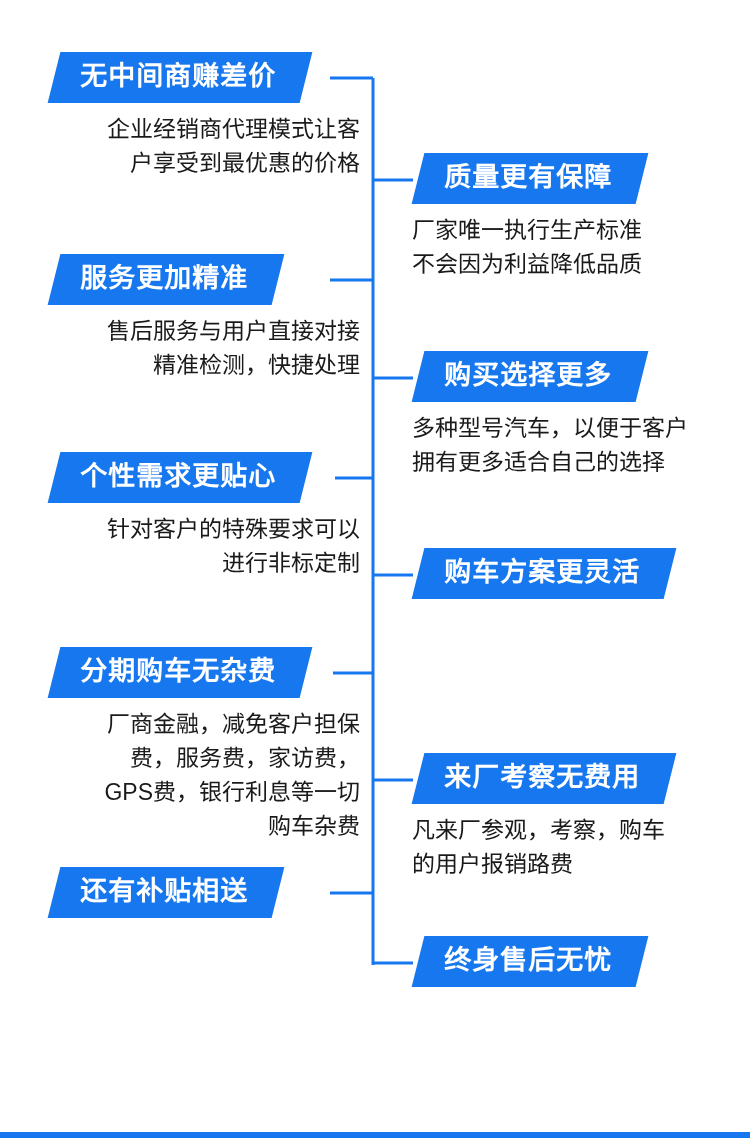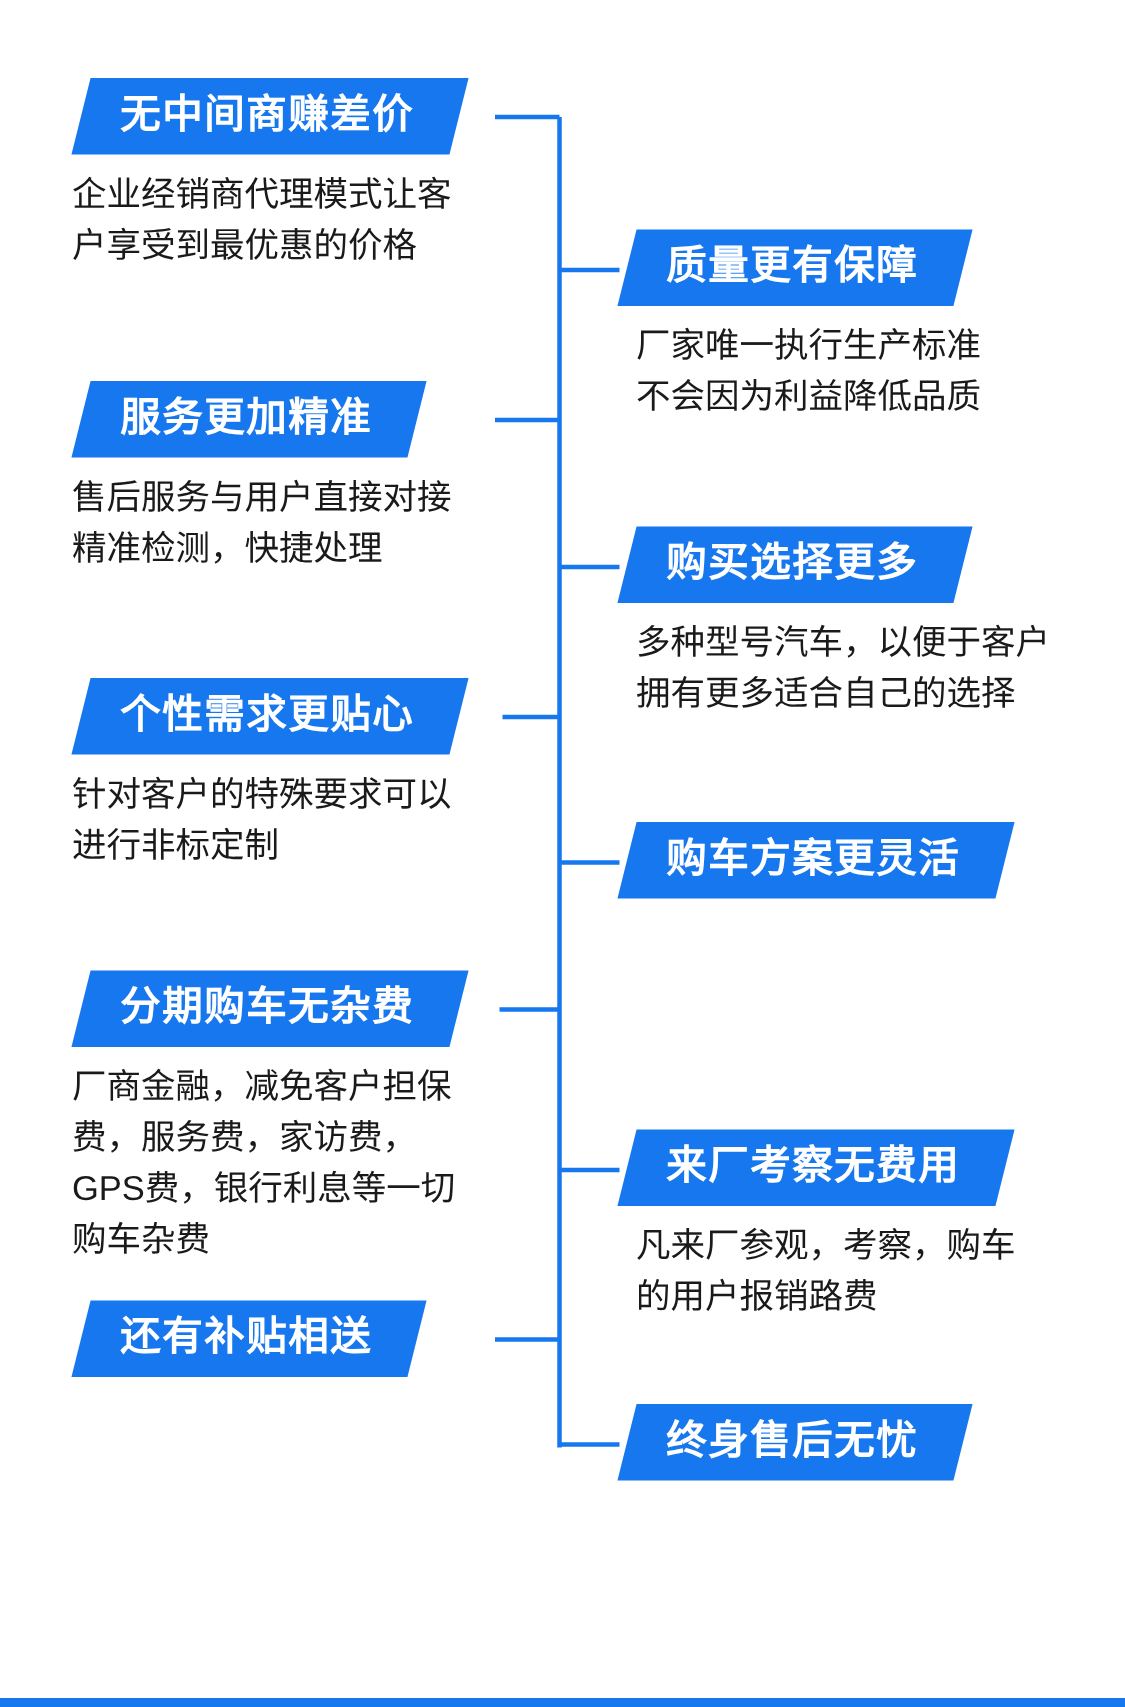"企业经销商代理模式让客" .col-left .desc { margin-left: 8px -> 24px; text-align: none -> right }
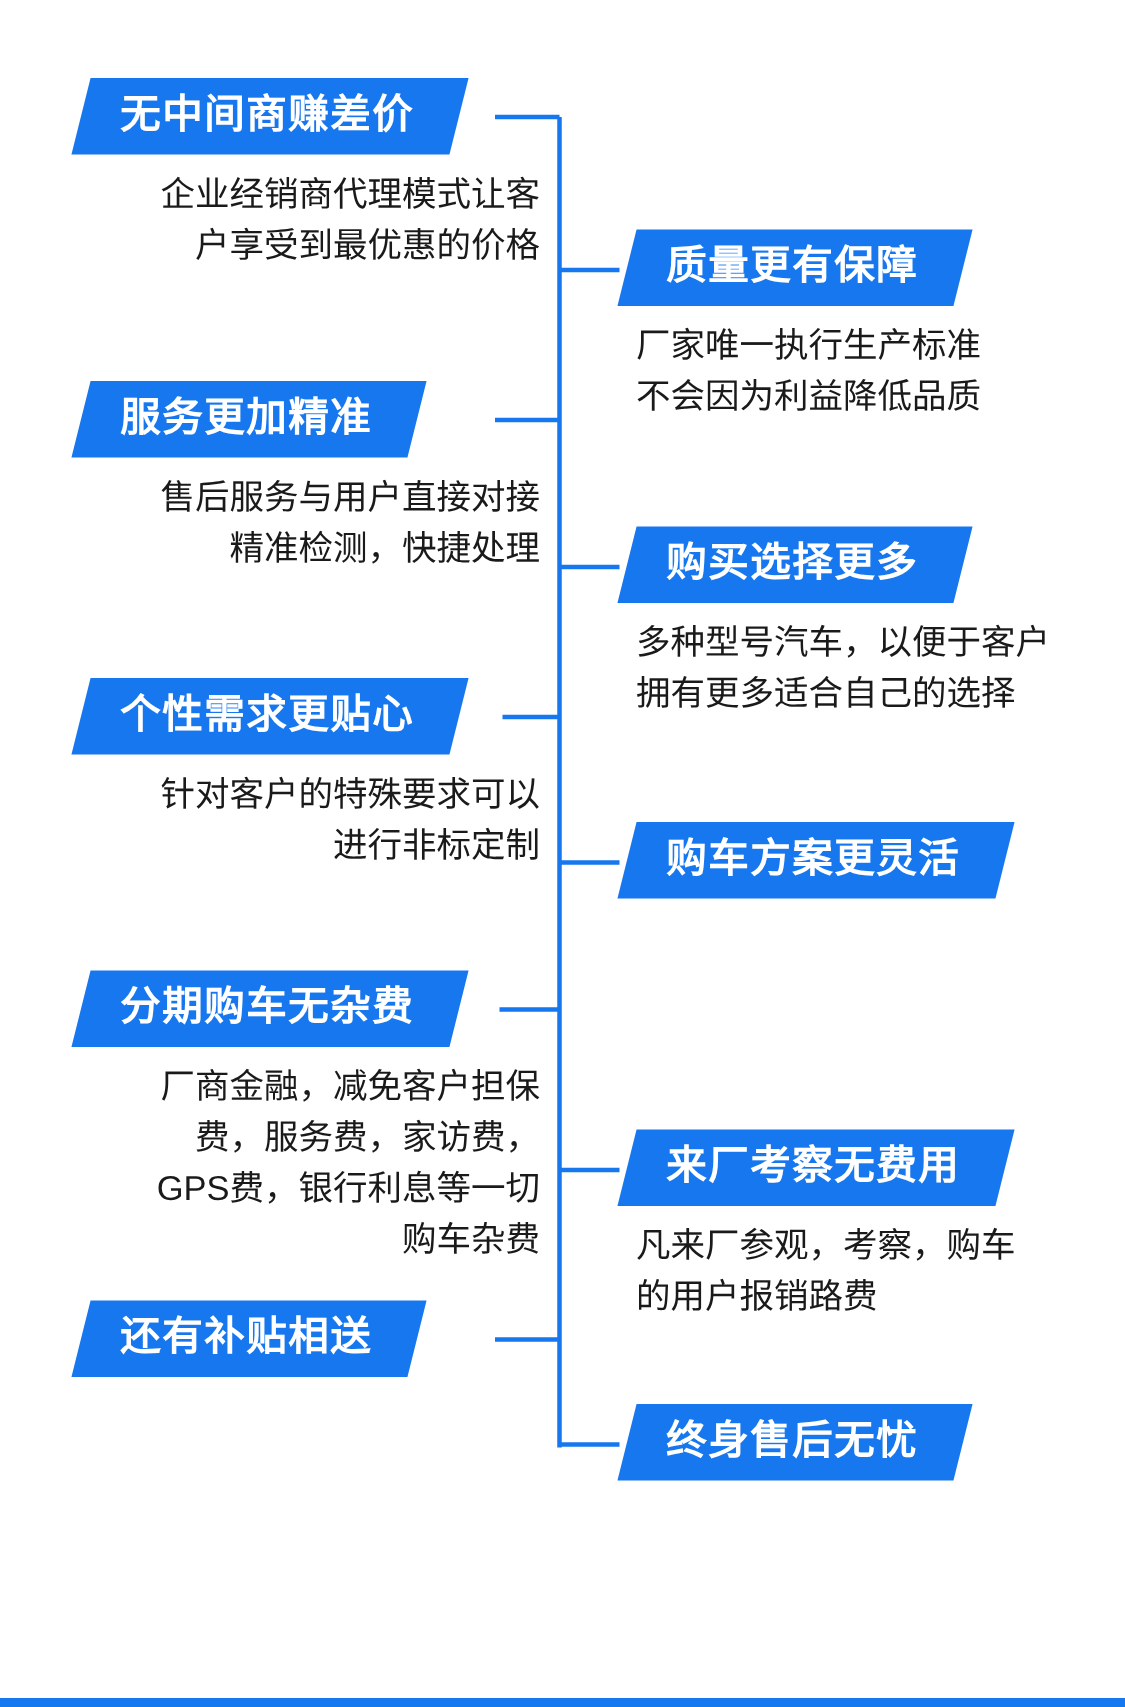"厂家唯一执行生产标准" .col-right .desc { margin-left: 24px -> 12px }
